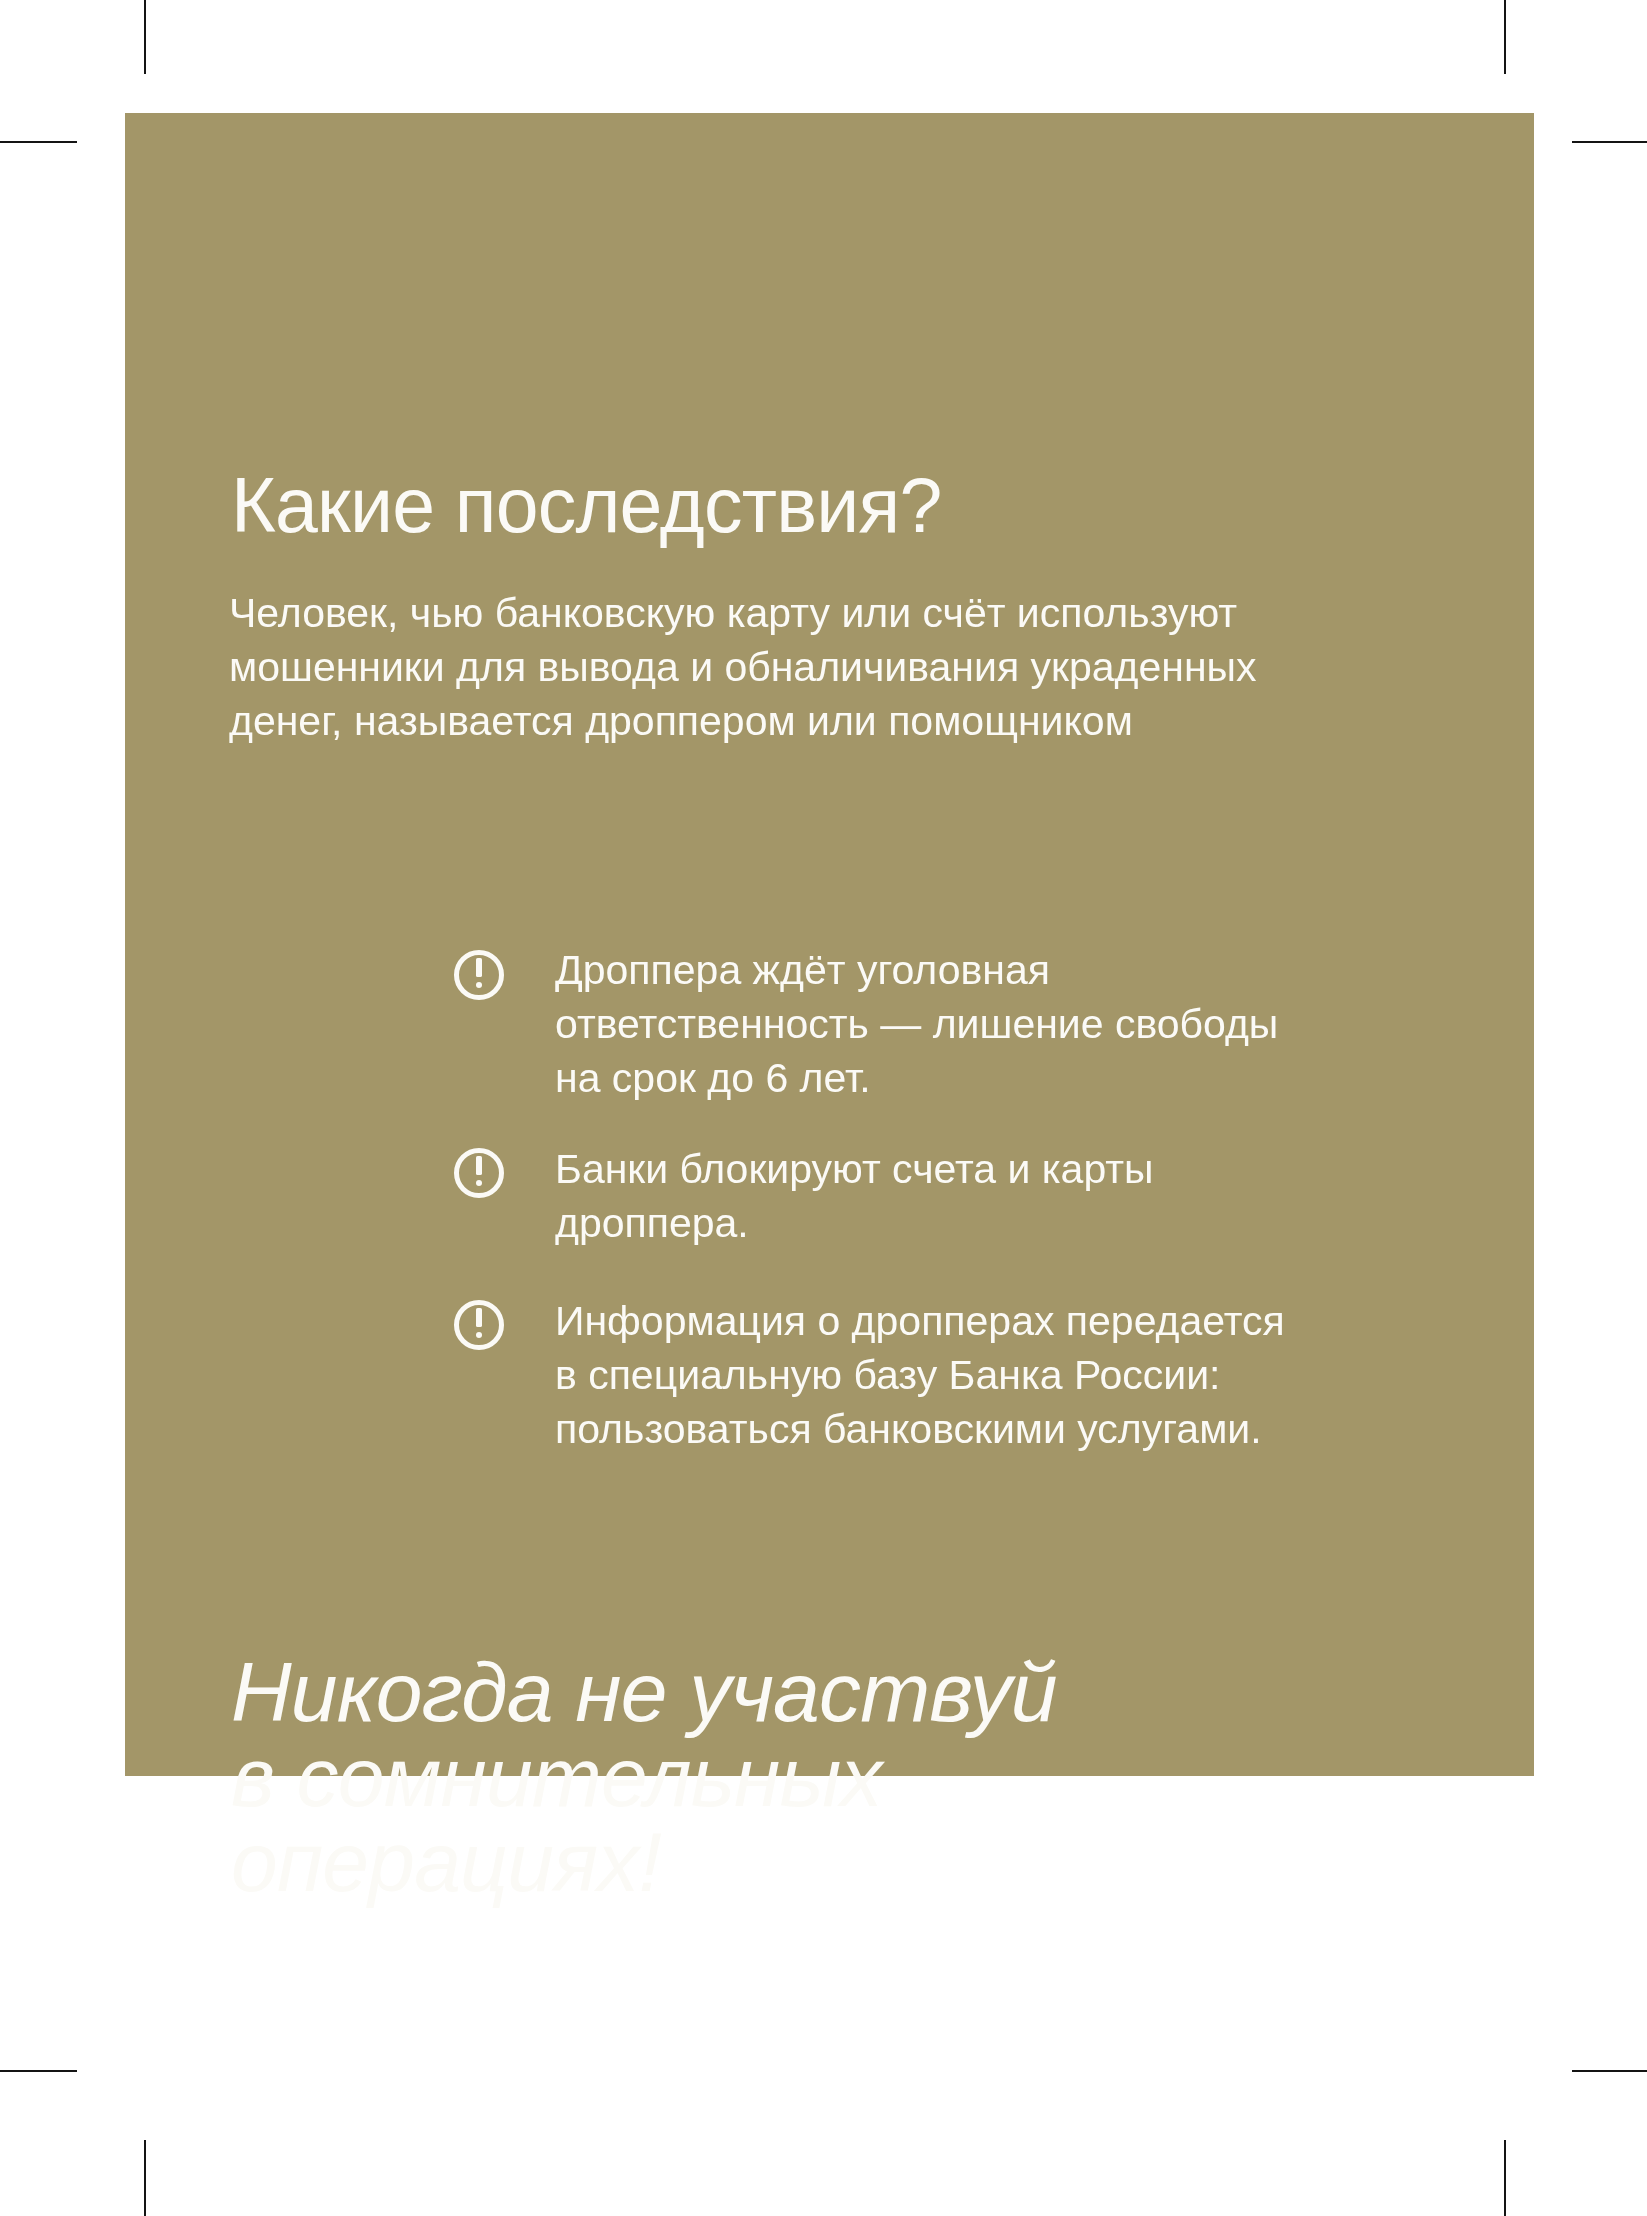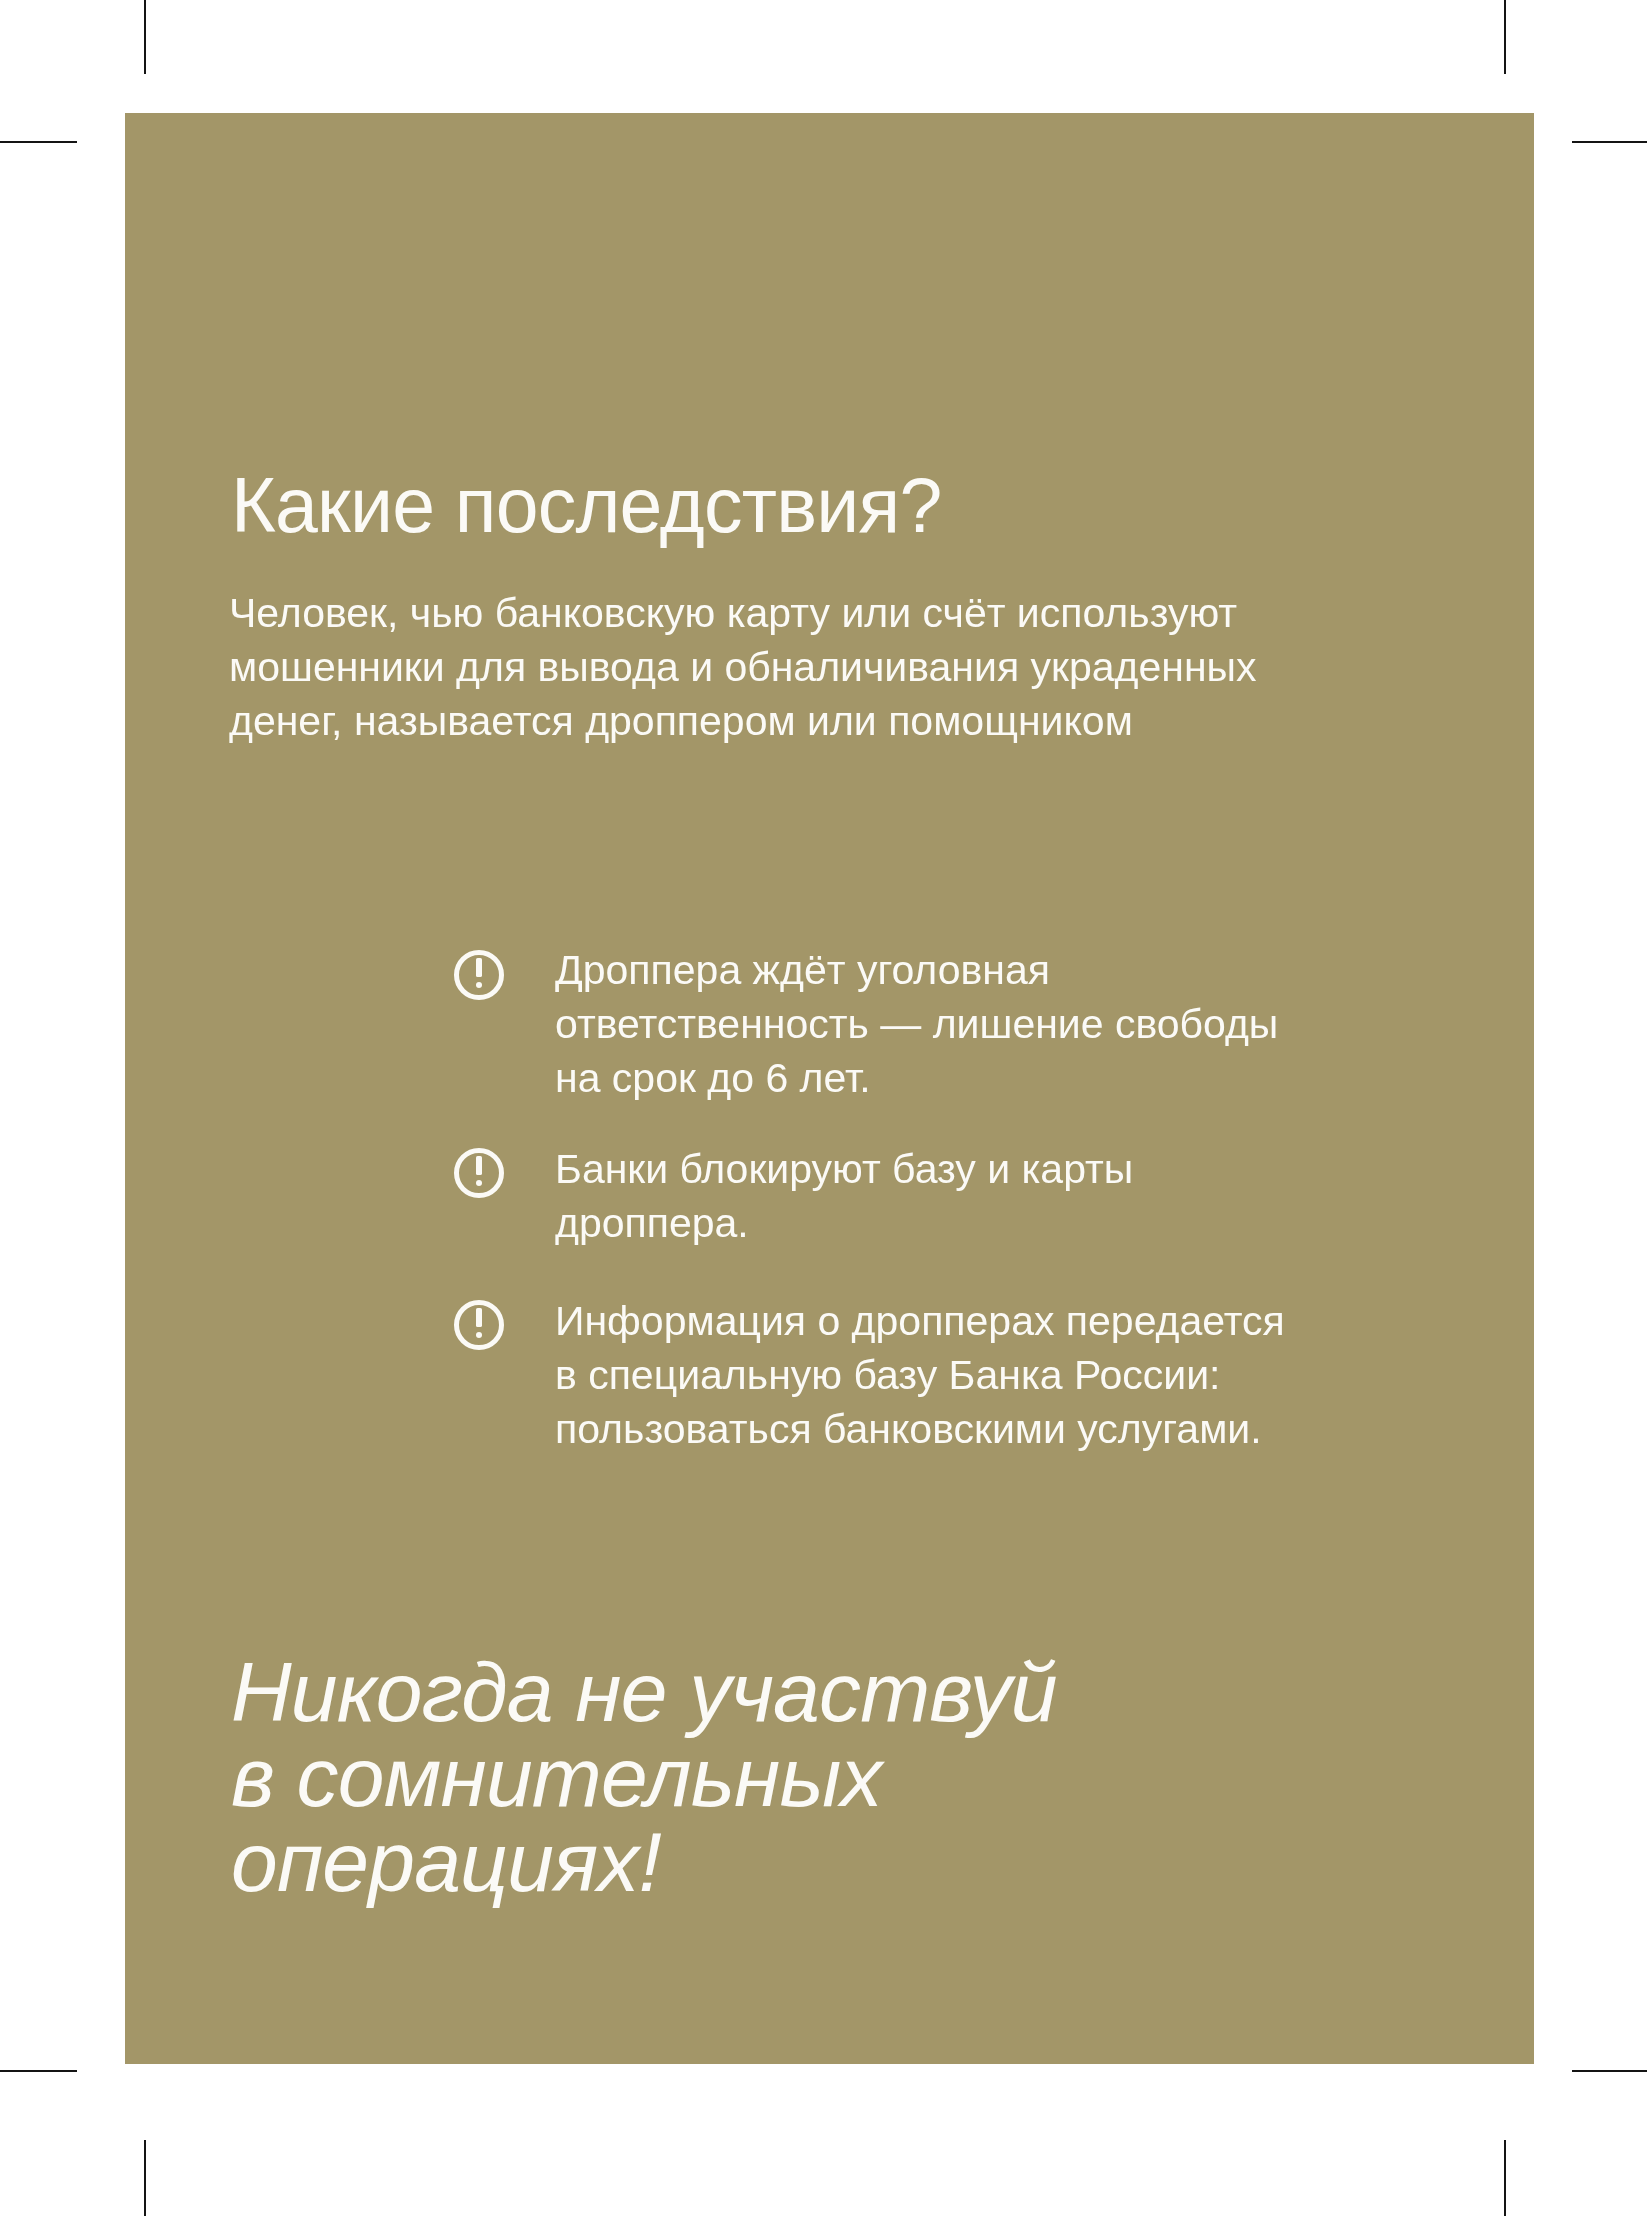"Какие последствия?" .panel { height: 1951px -> 1663px }
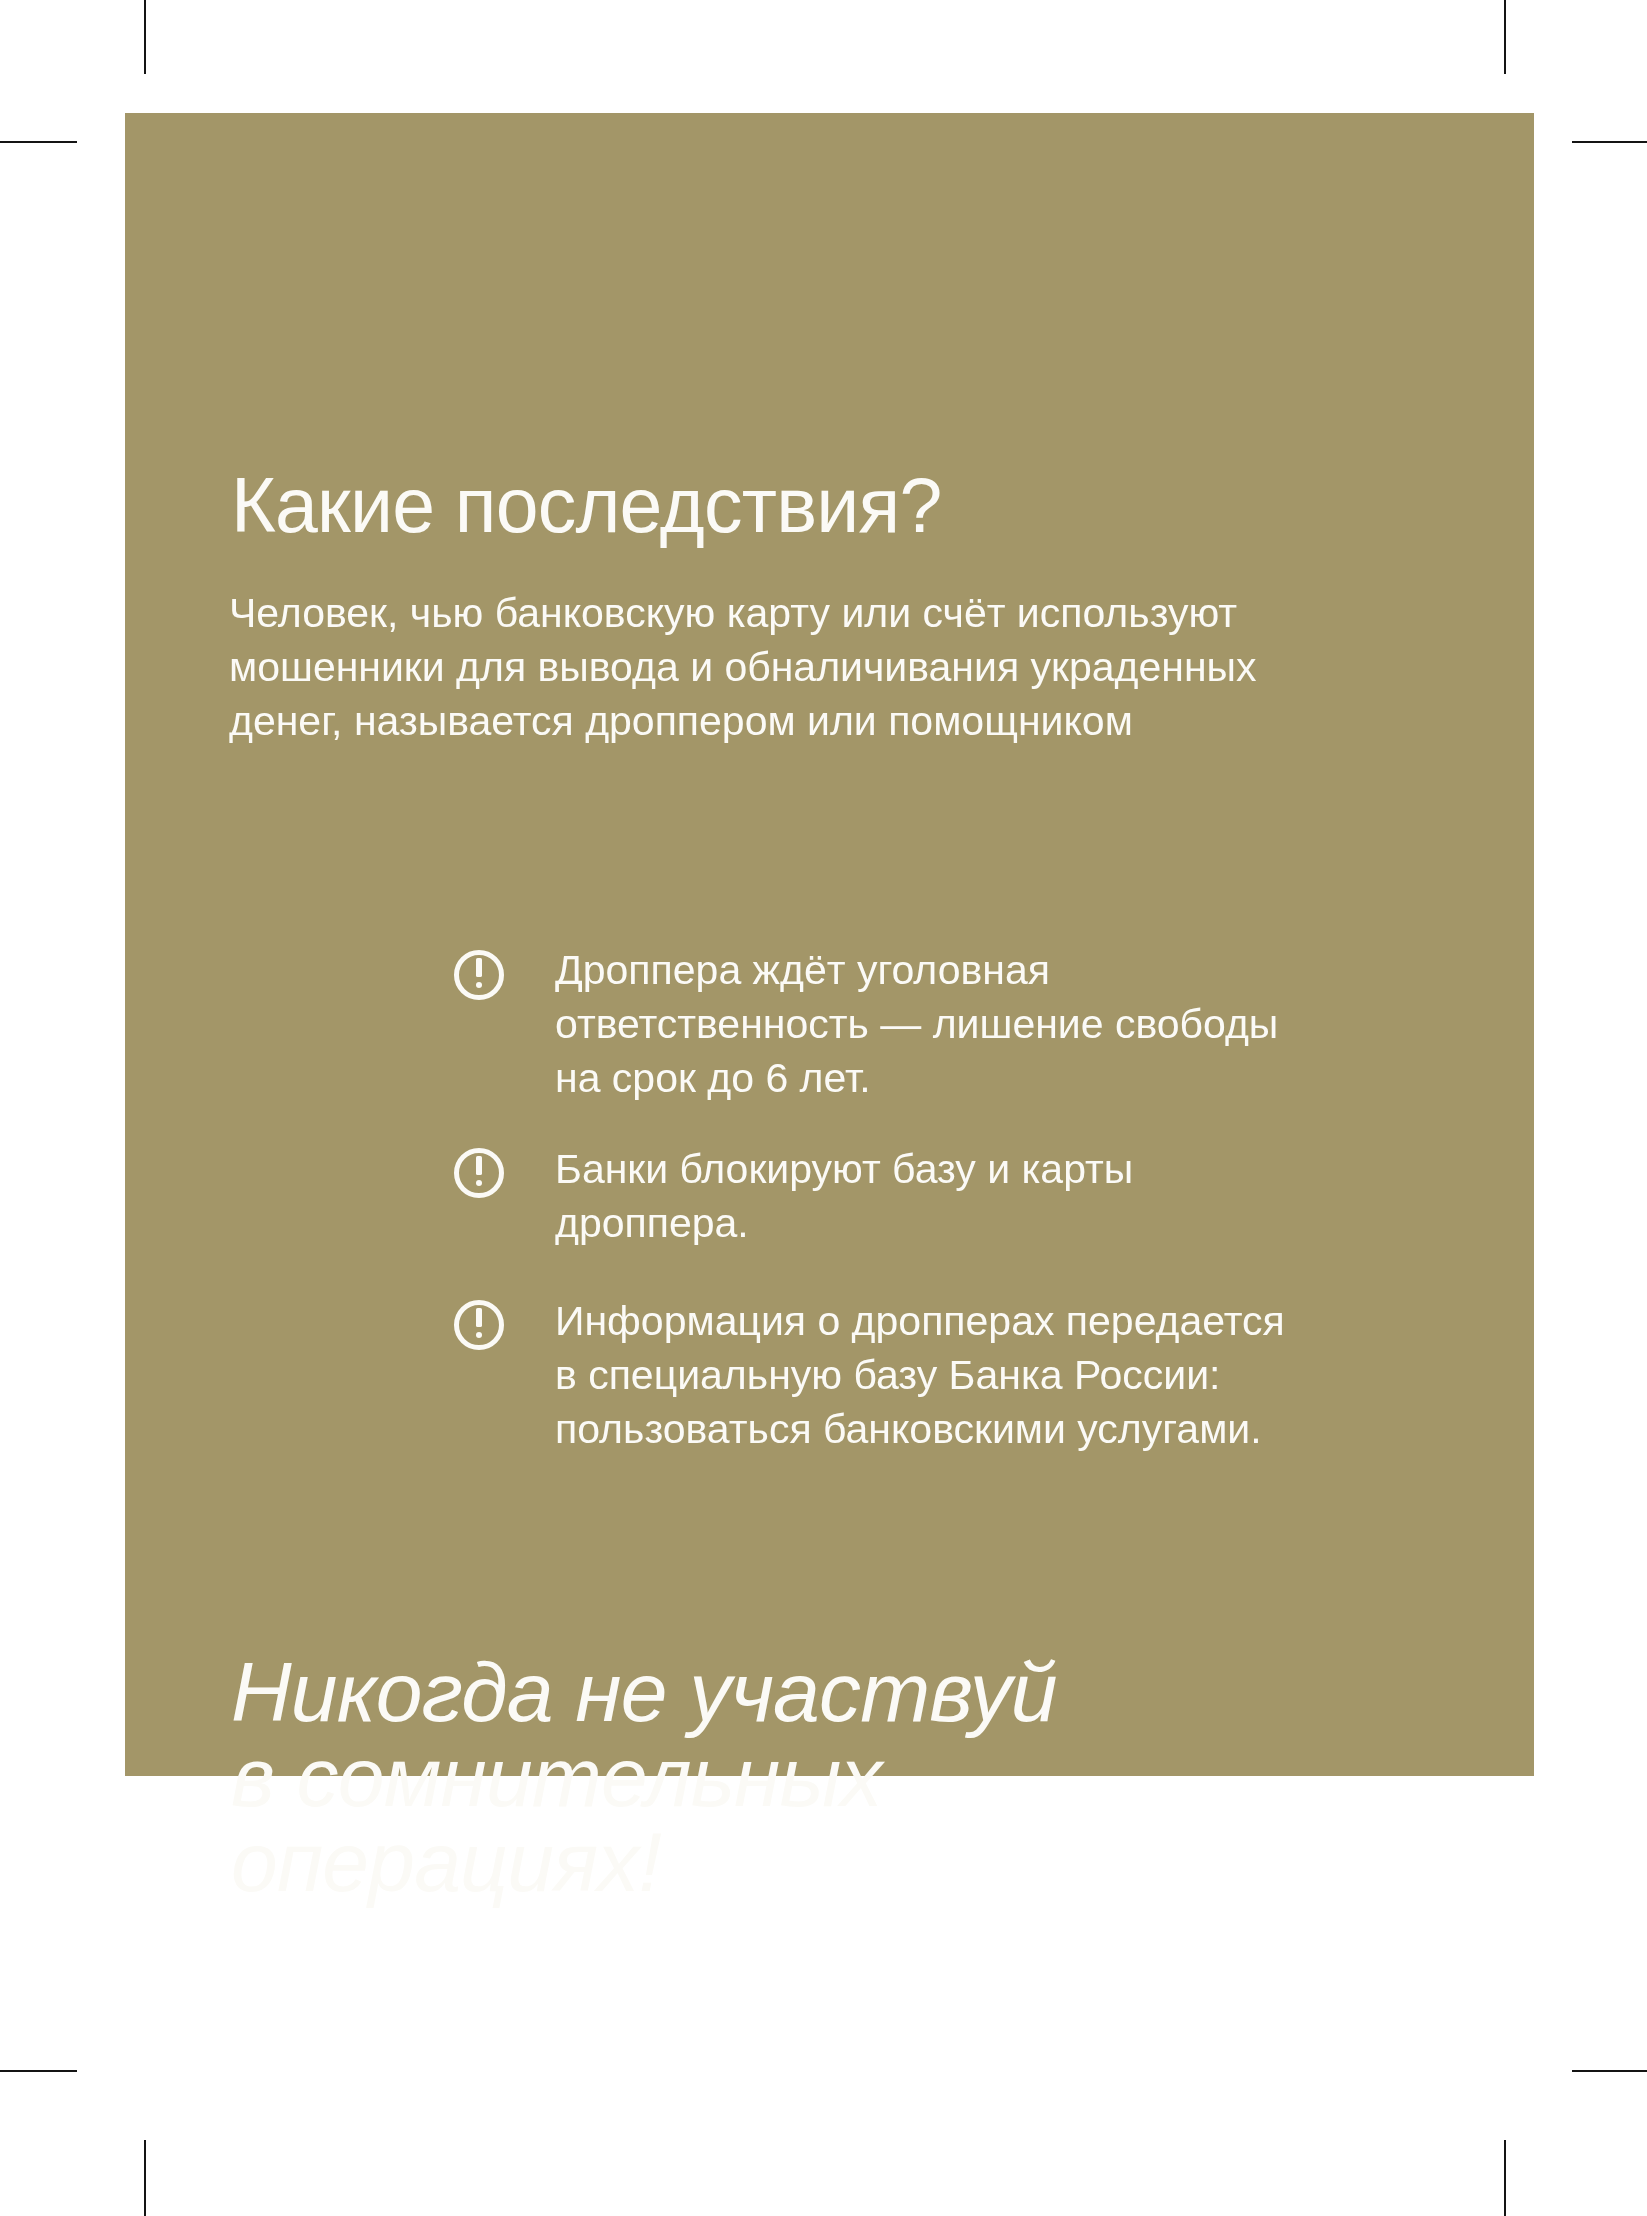"Банки блокируют базу и карты" div.line { text: базу -> счета }
